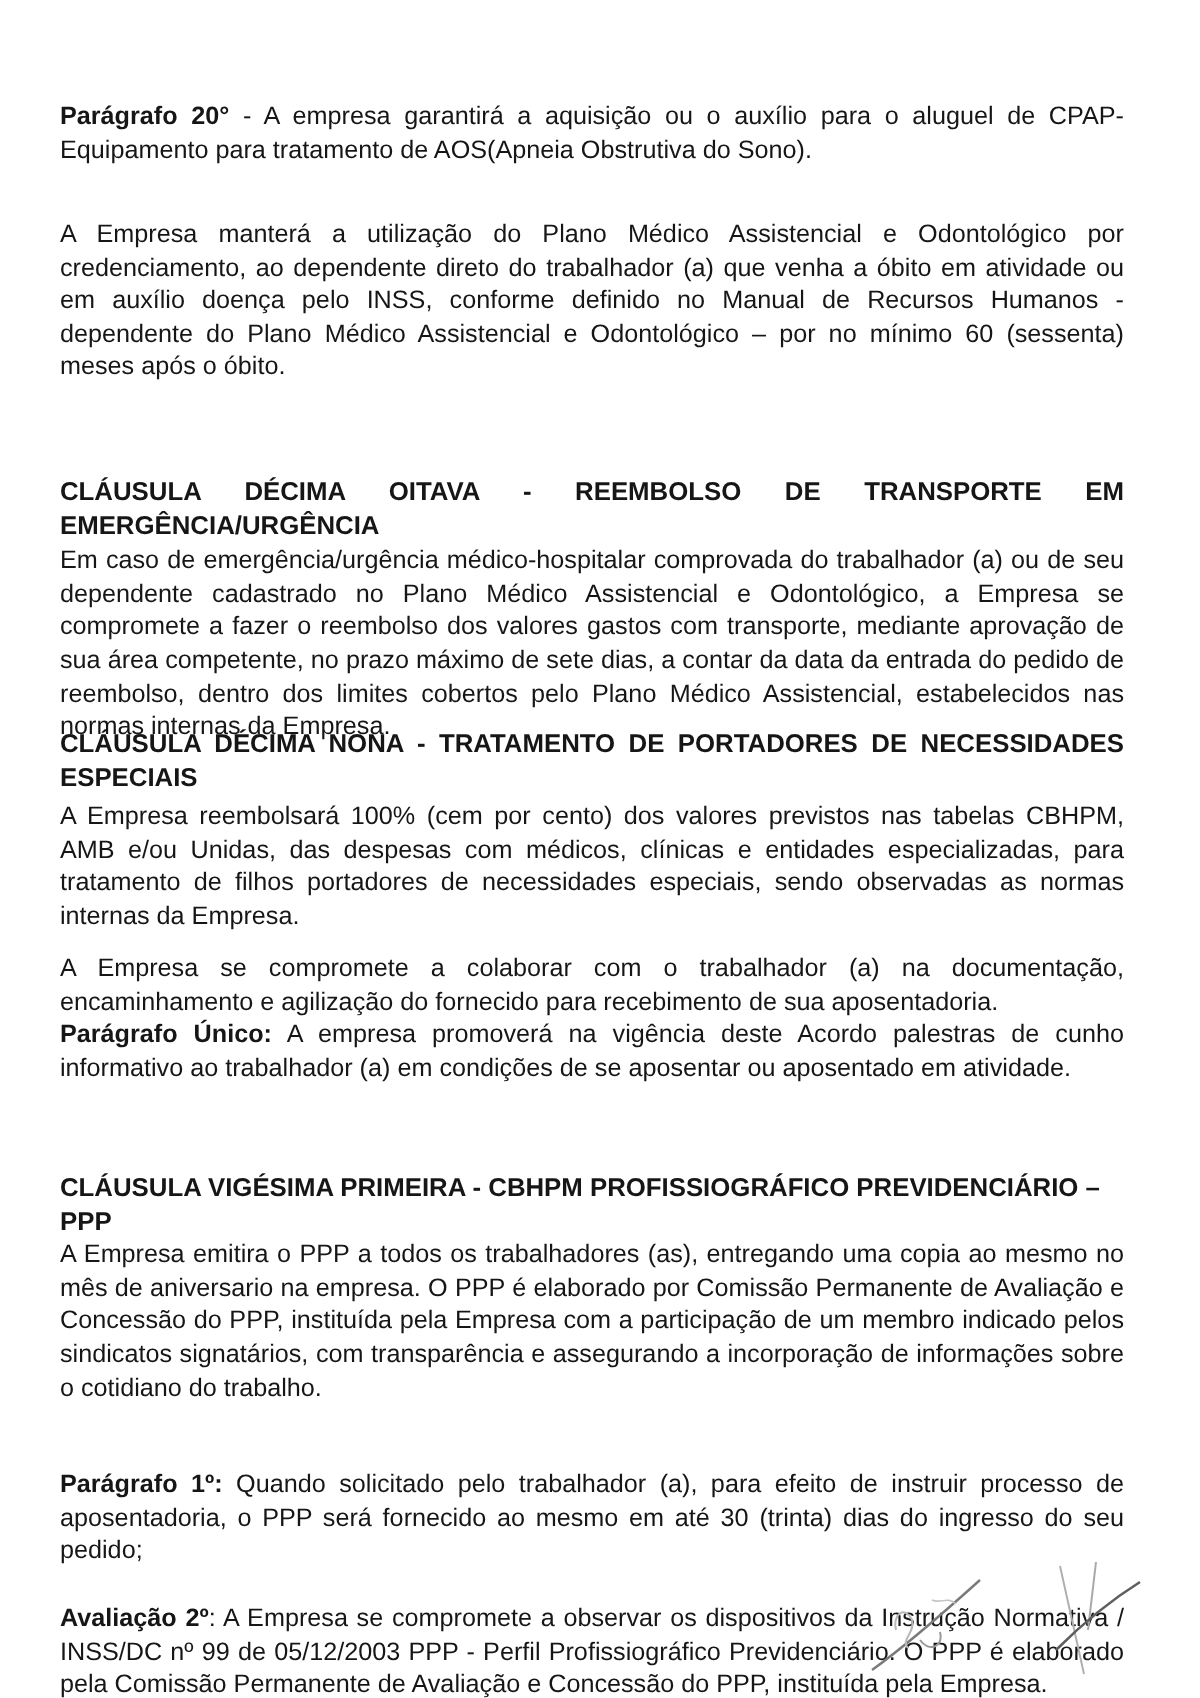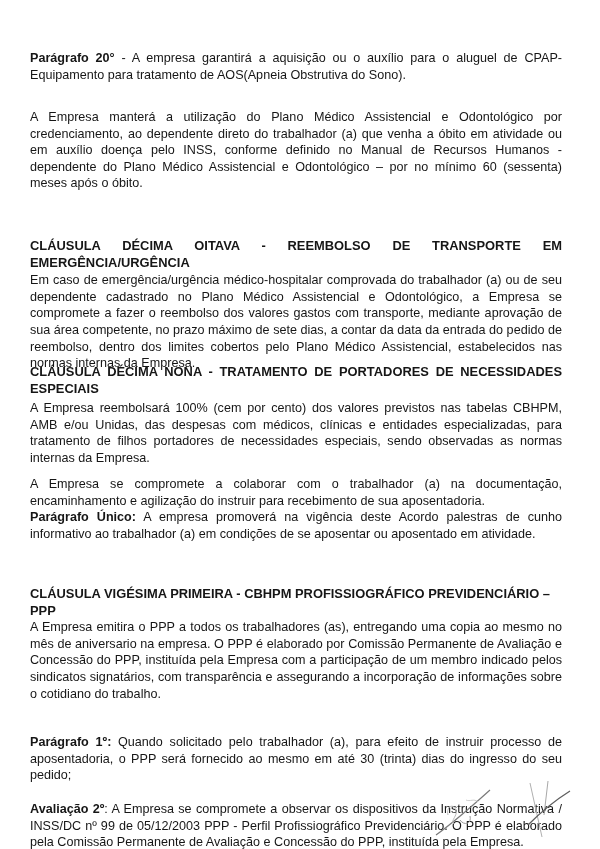"A Empresa se compromete a" p.just { text: instruir -> fornecido }
